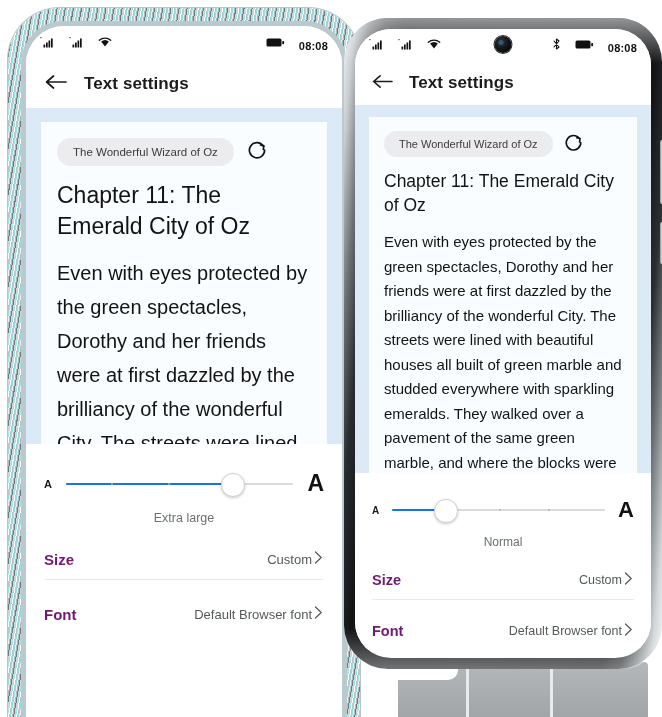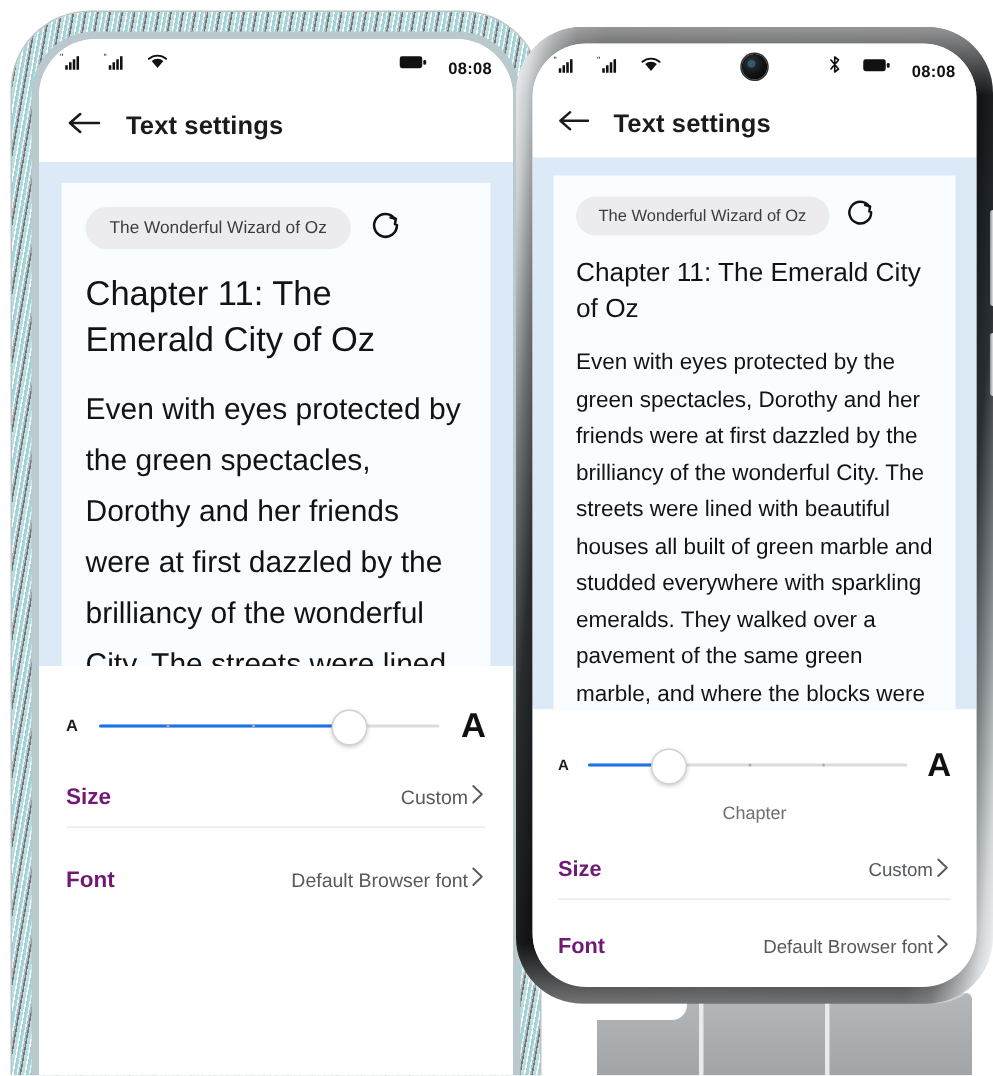"Extra large" div.slider-label { html: none -> <div>Extra large</div> }
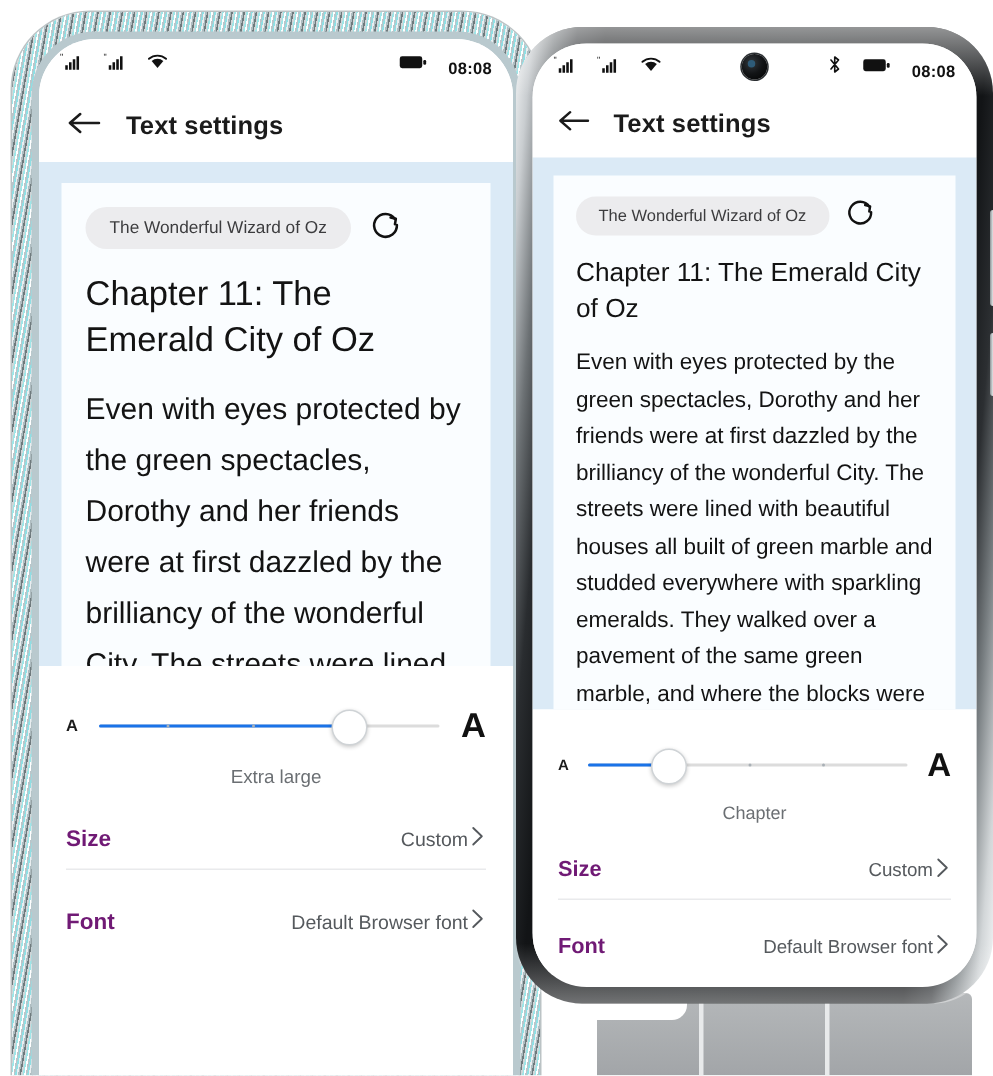"Chapter" div.slider-label { text: Chapter -> Normal }
